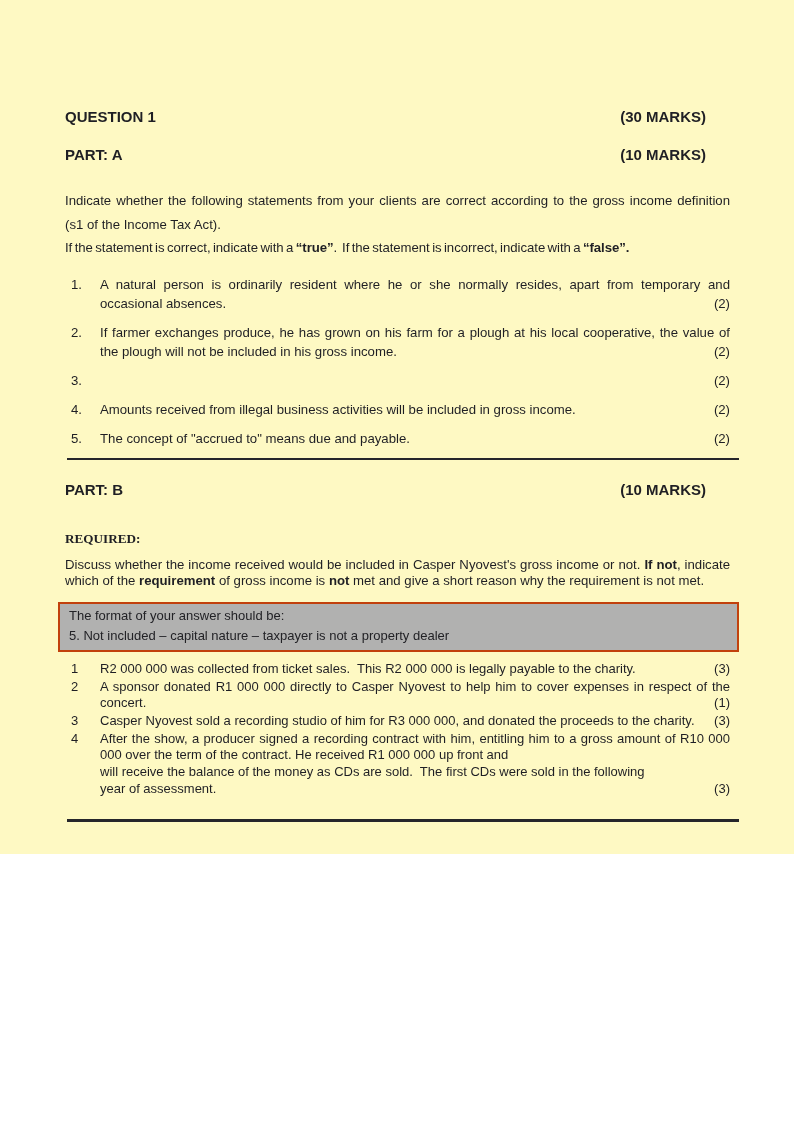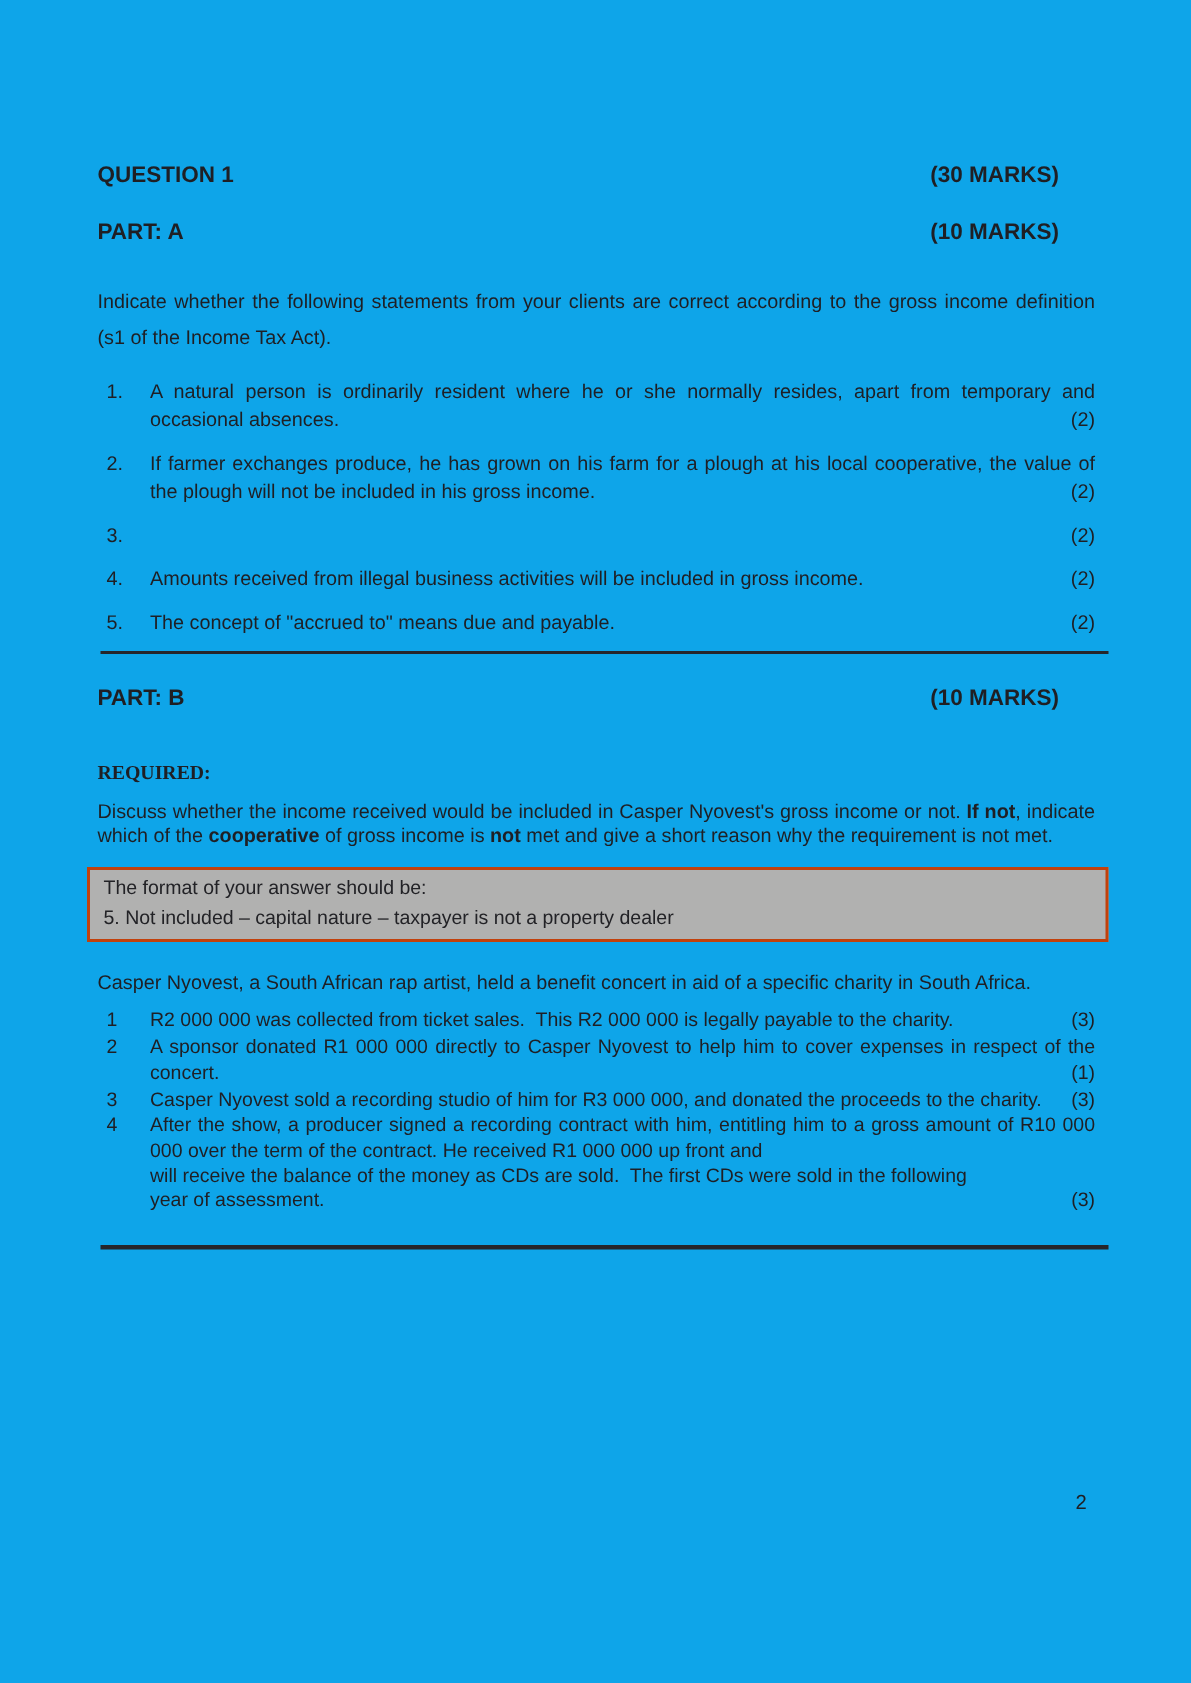"QUESTION 1" .page { background: #0ea5e9 -> #fef9c3; height: 1122px -> 854px }
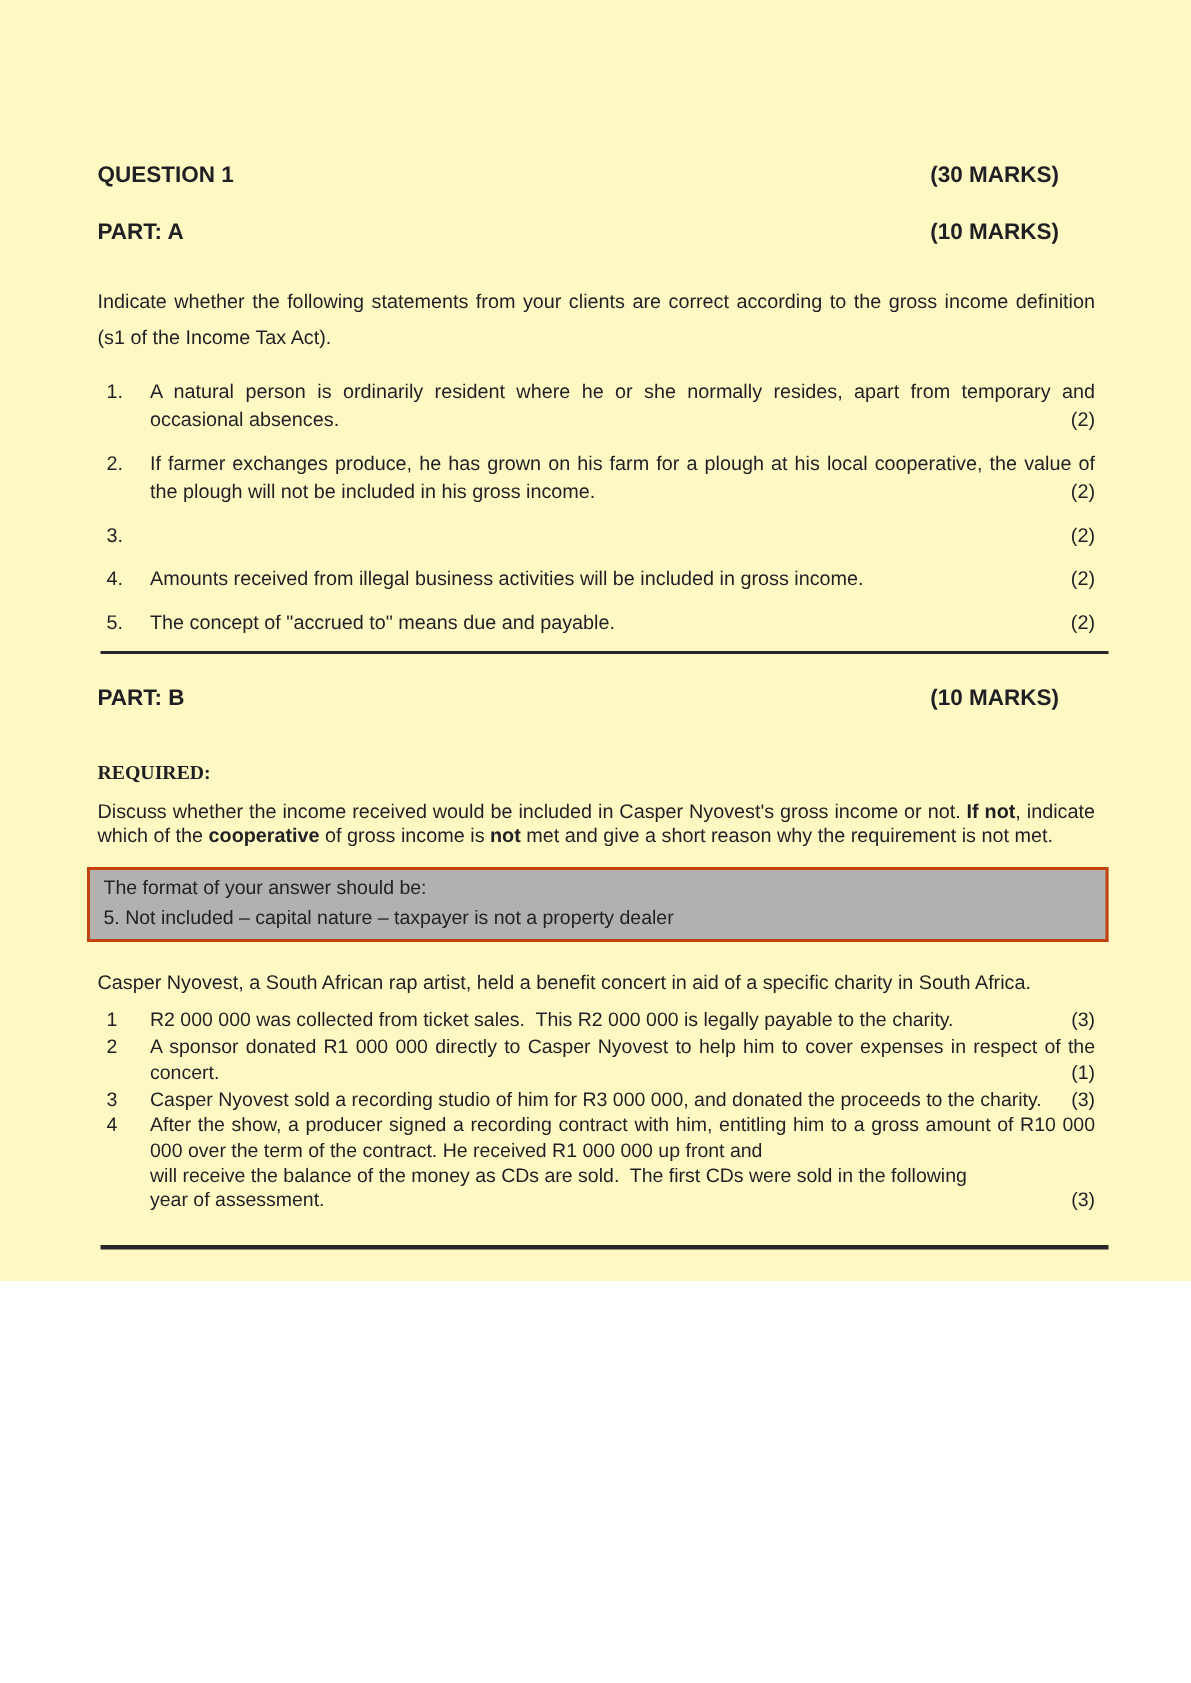"If the statement is correct," div.instruction { html: none -> <div><span>If the statement is correct, indicate with a </span><span>“true”</span><span>. If the statement is incorrect, indicate with a </span><span>“false”.</span></div> }
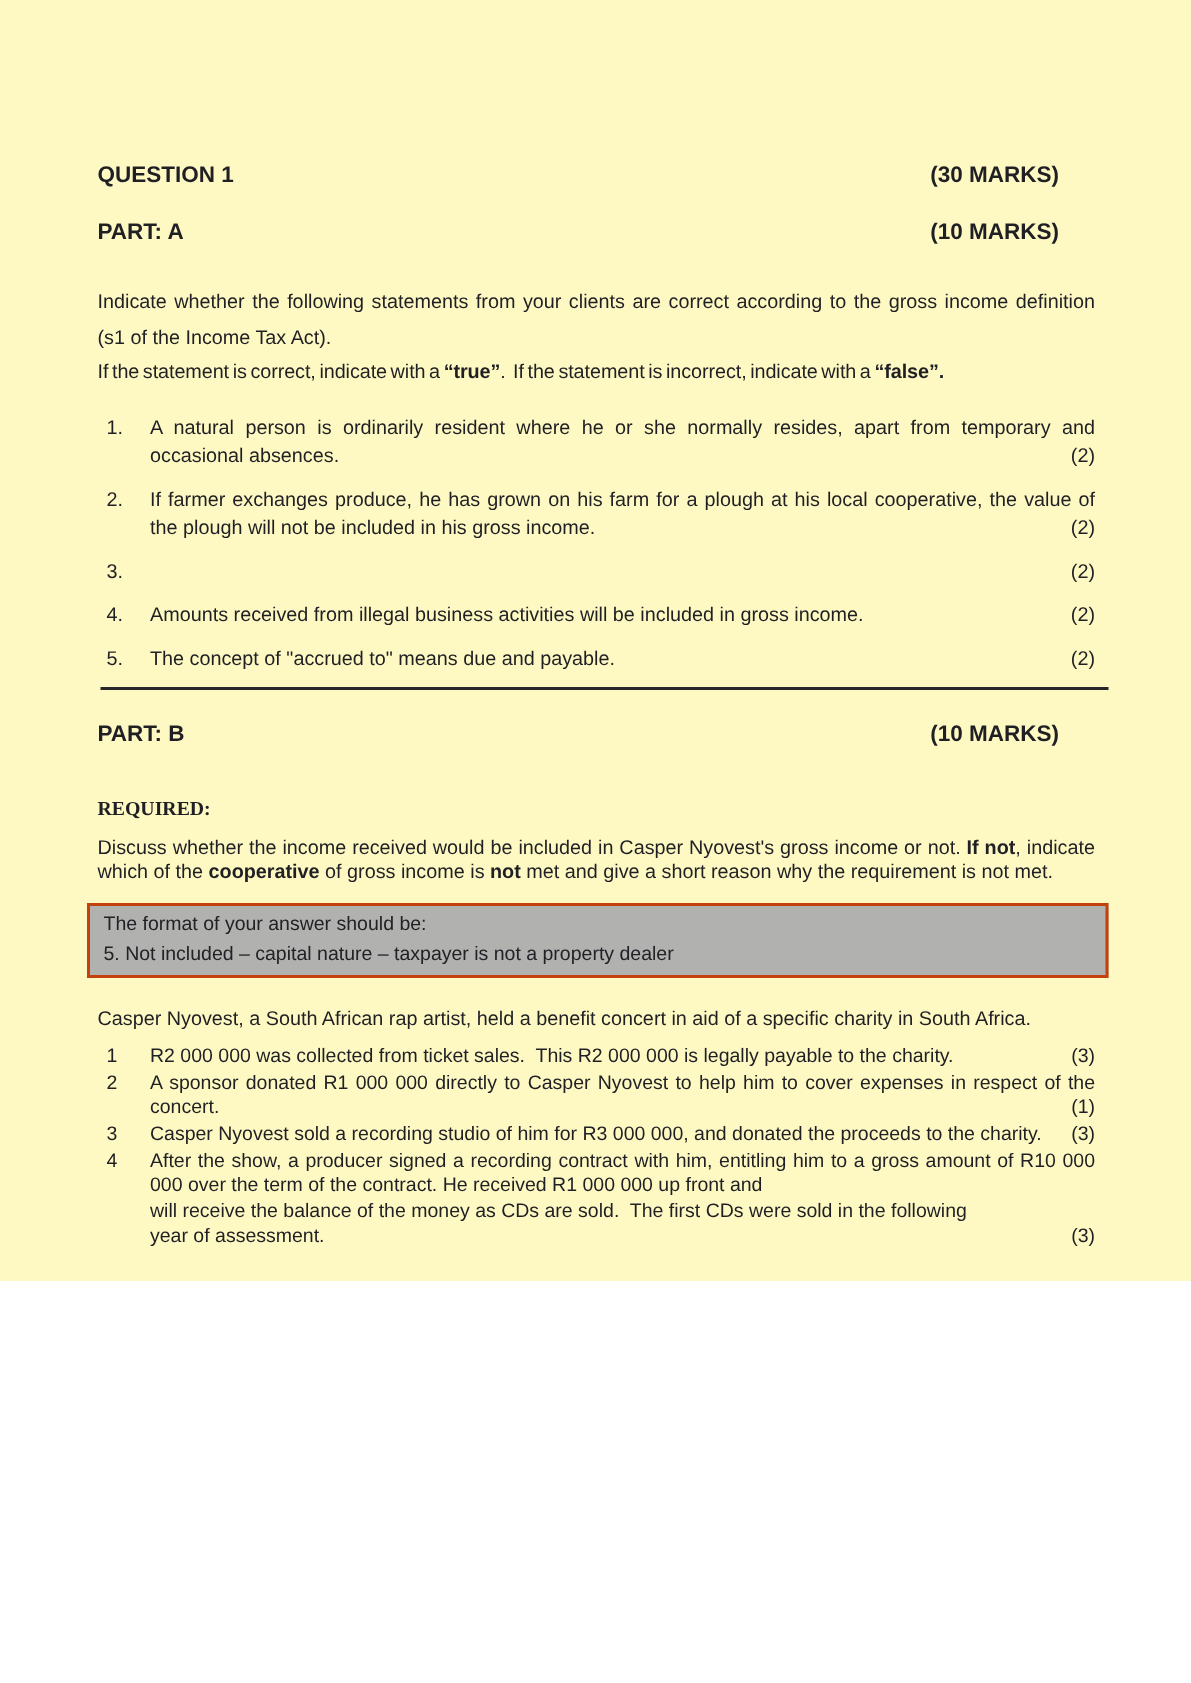"cooperative" span.bd { text: cooperative -> requirement }
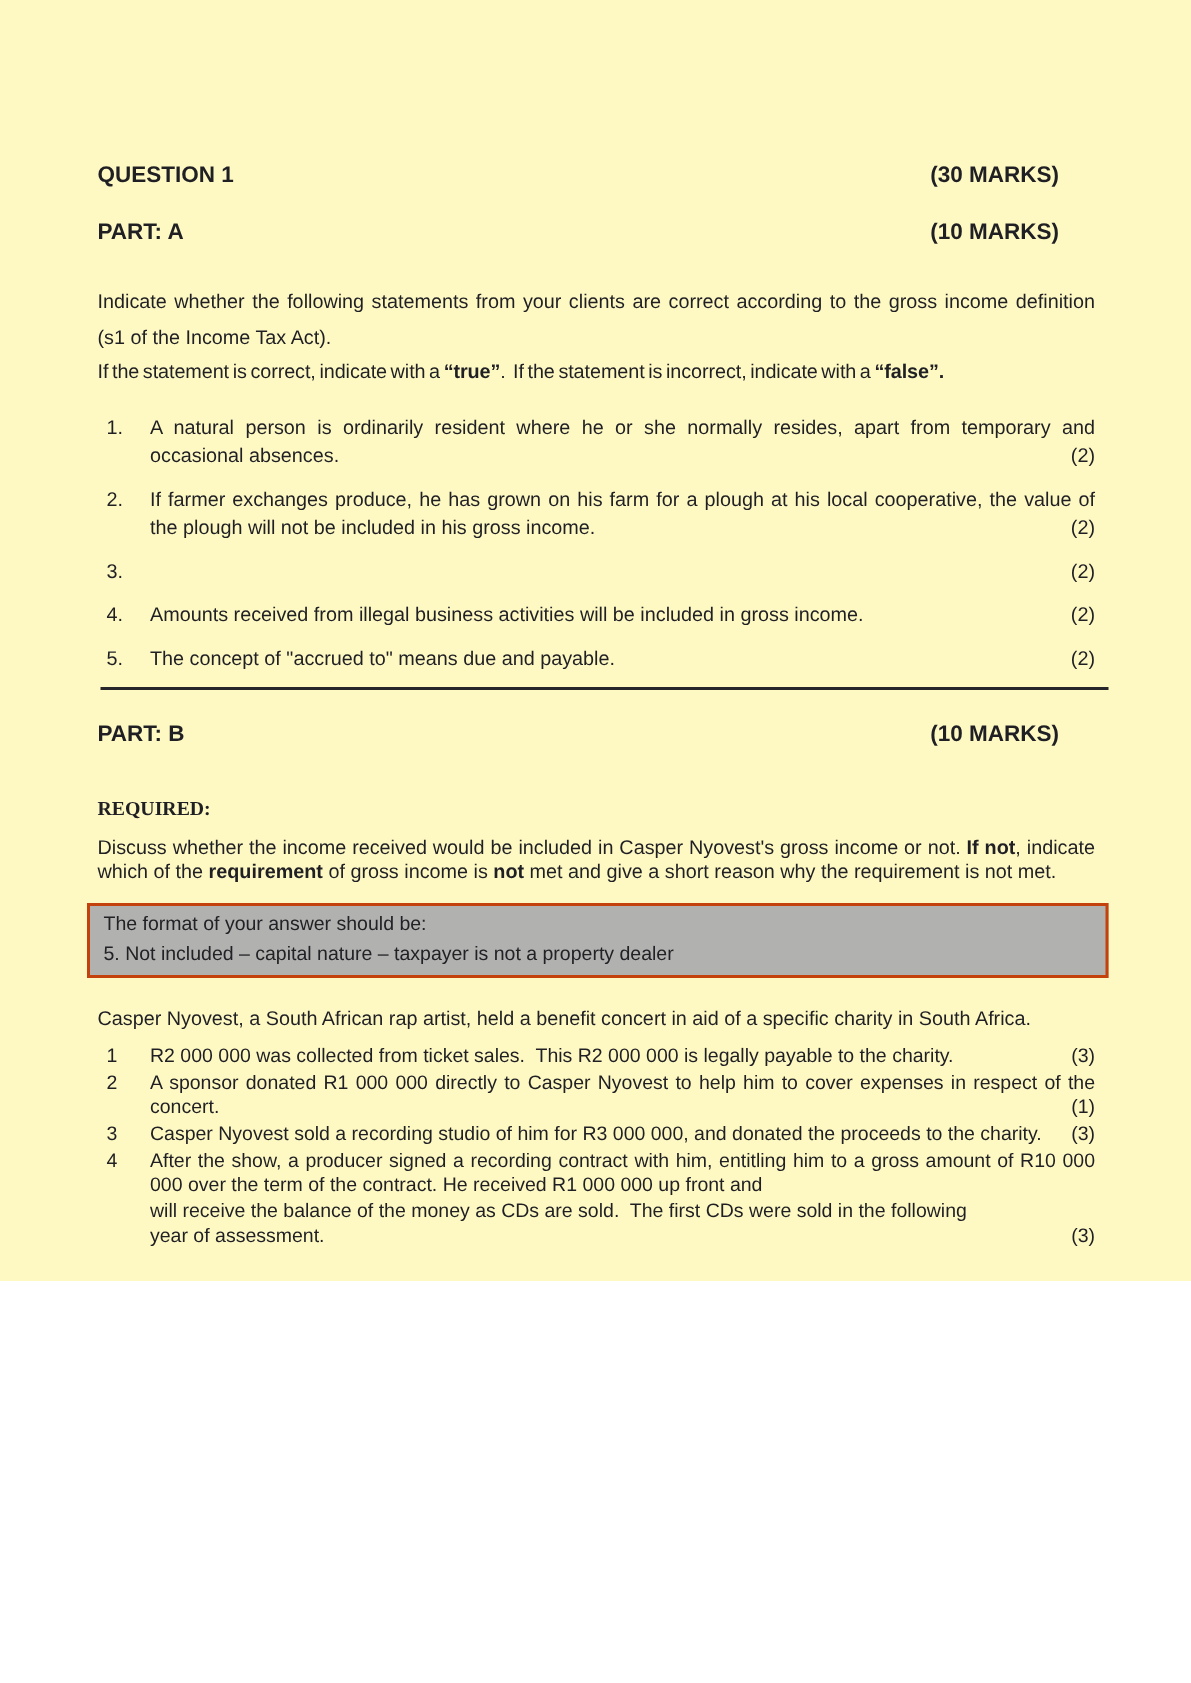"Casper Nyovest, a South African" div.scenario2 { html: <div>Casper Nyovest, a South African rap artist, held a benefit concert in aid of a specific charity in South Africa.</div> -> none }
